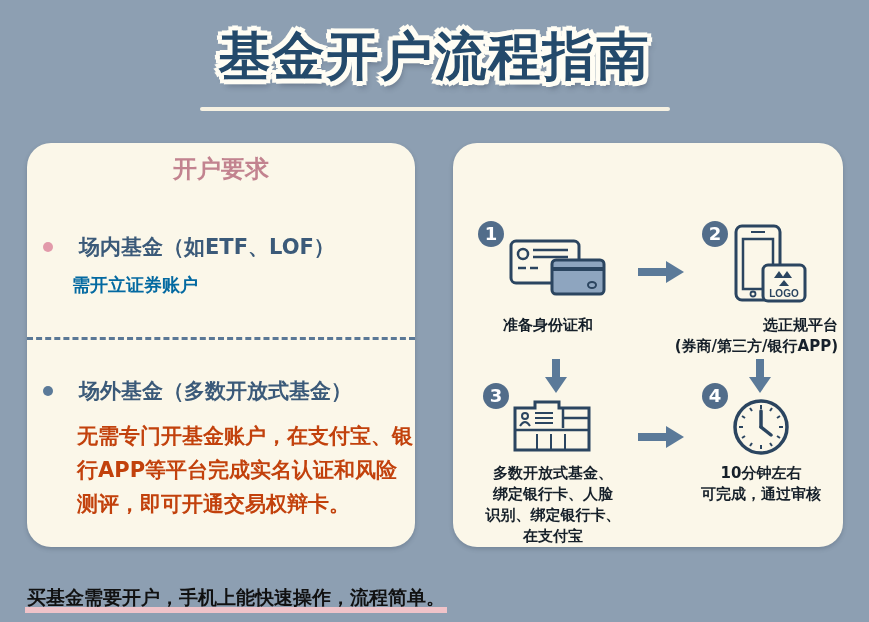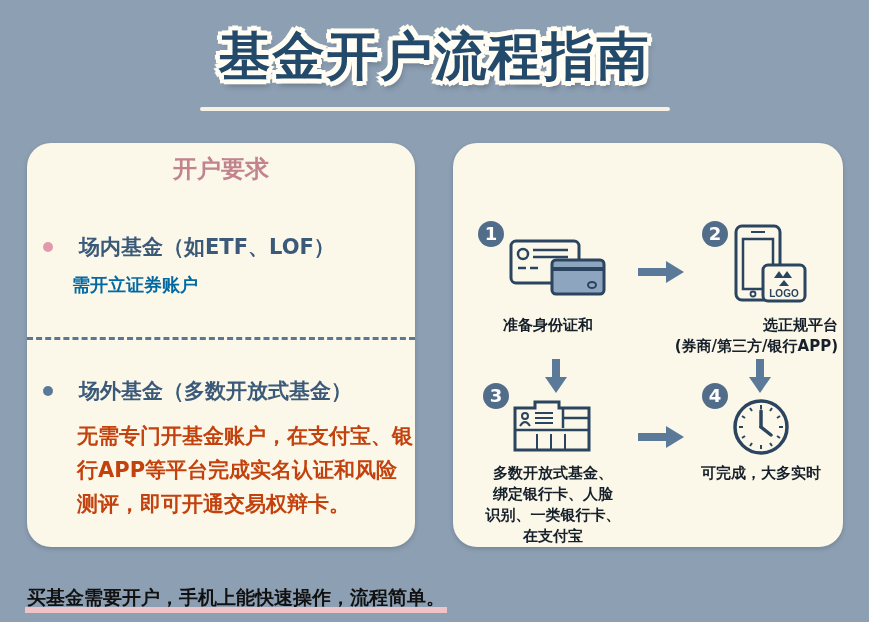"10分钟左右" div { html: none -> <div>10分钟左右</div> }
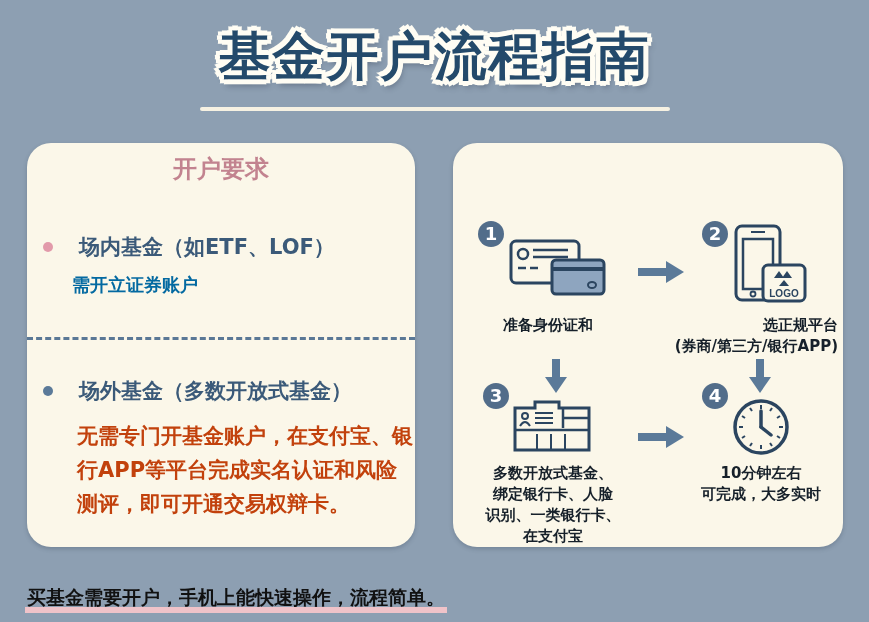"可完成，大多实时" div { text: 大多实时 -> 通过审核 }
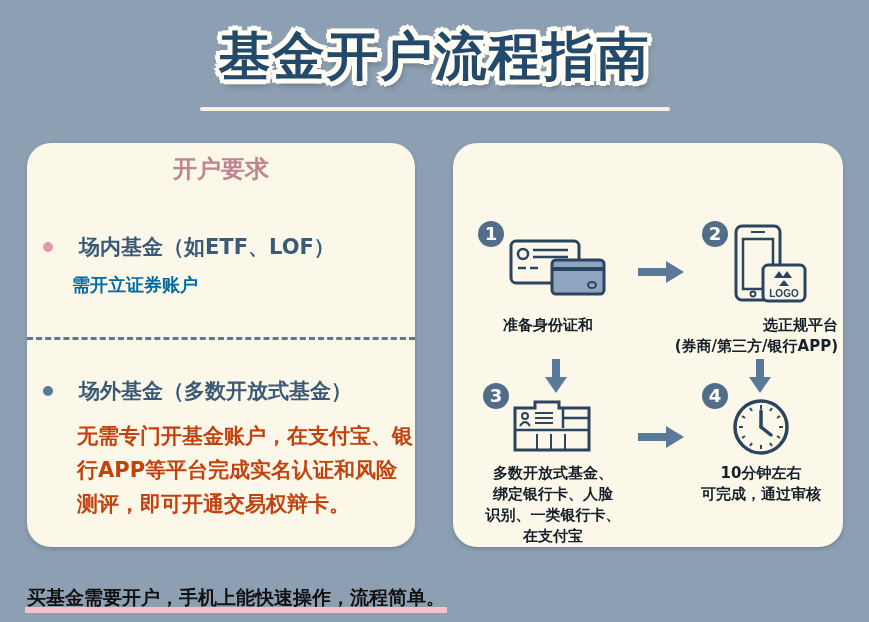"识别、一类银行卡、" div { text: 一类 -> 绑定 }
